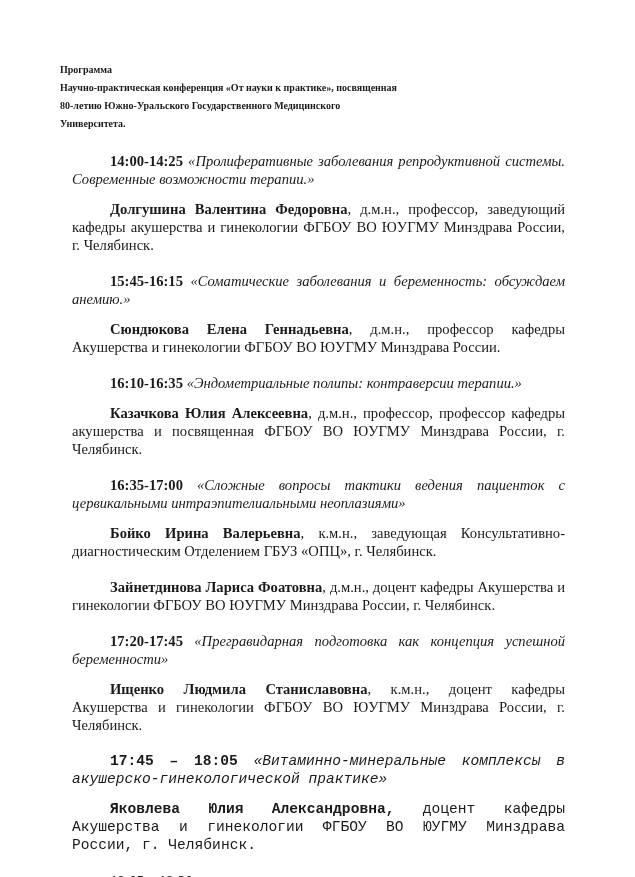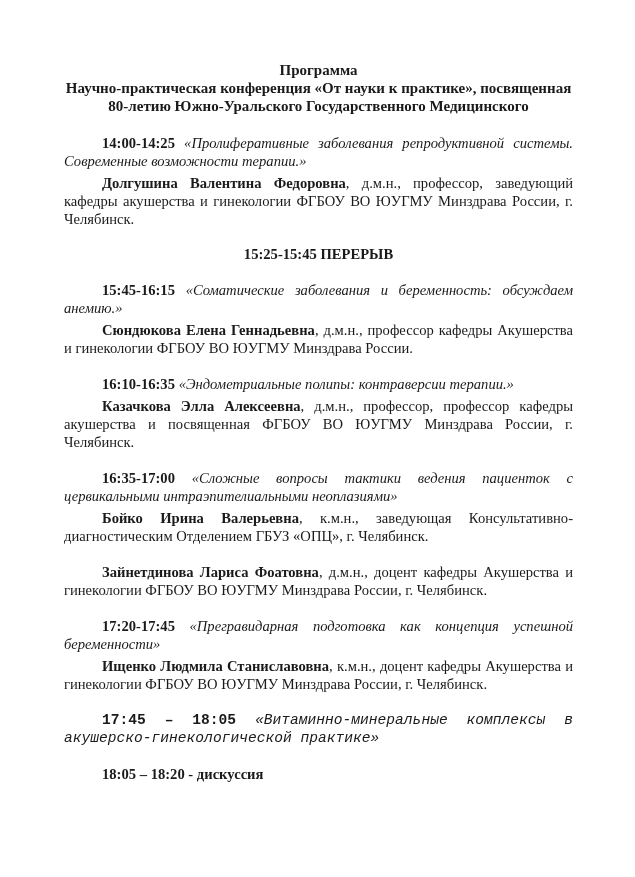"Программа" .header { font-size: 15px -> 10px; text-align: center -> left }
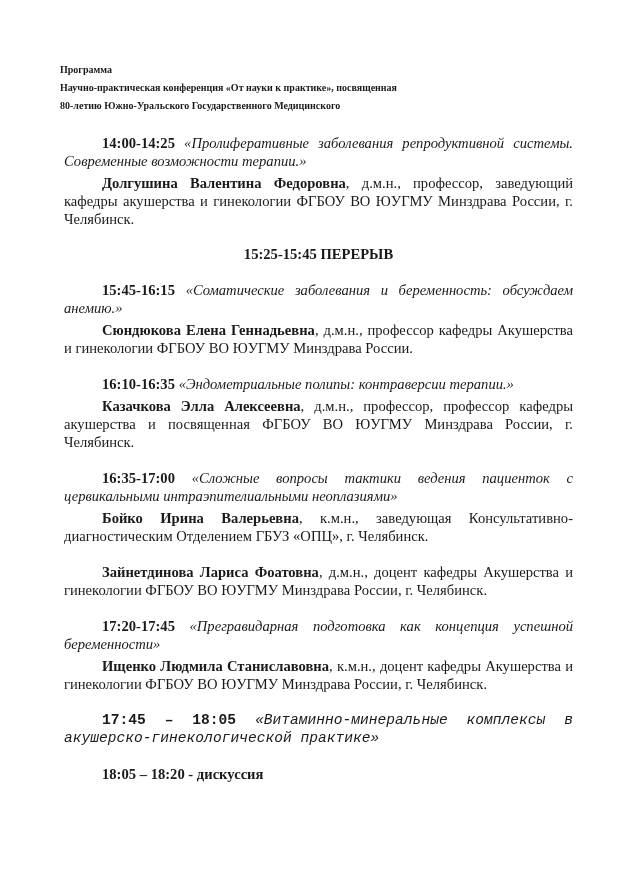"Университета." div { html: none -> <div>Университета.</div> }
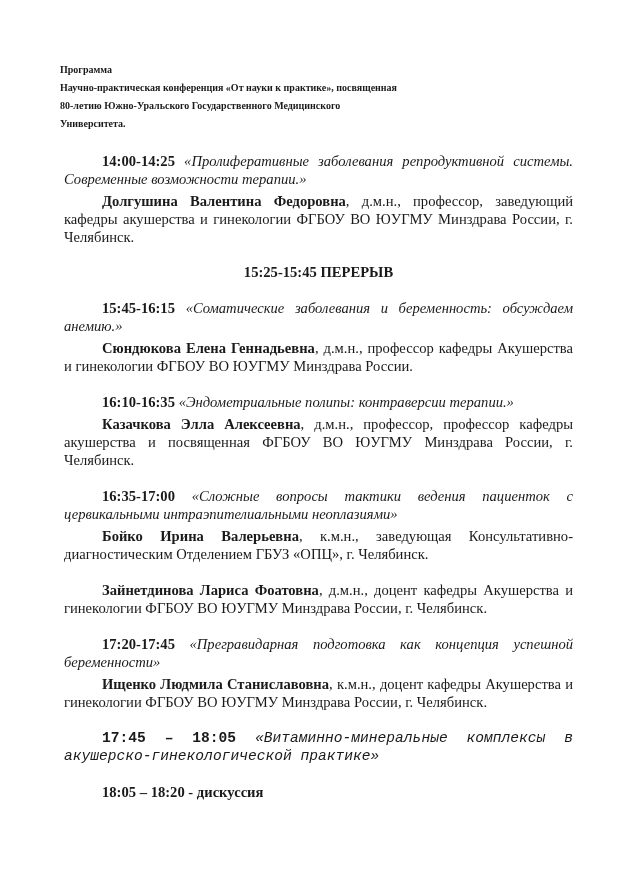"14:00-14:25 «Пролиферативные заболевания" .p { margin: 4px -> 12px }
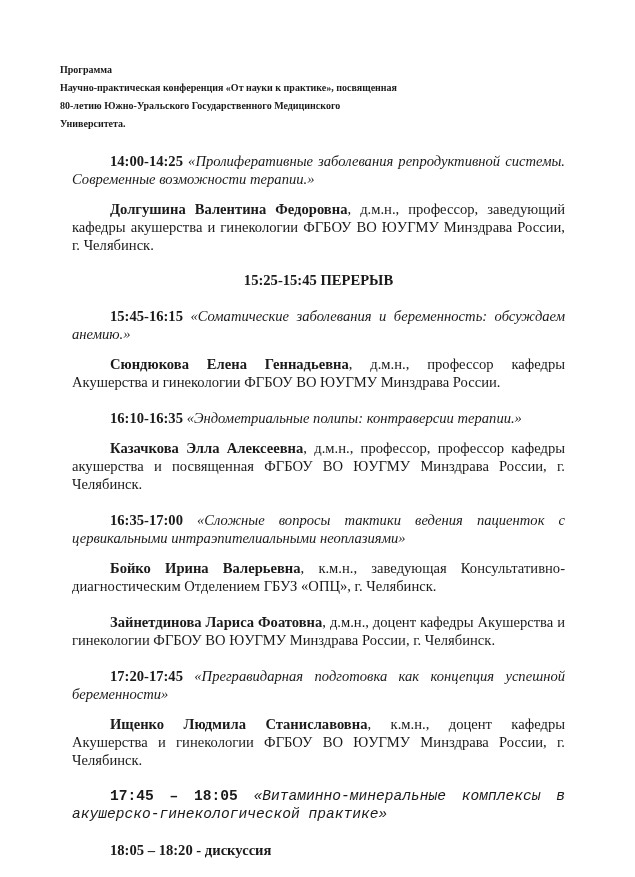"15:25-15:45 ПЕРЕРЫВ" div.center { html: <div> <span>15:25-15:45</span> <span>ПЕРЕРЫВ</span> </div> -> none }
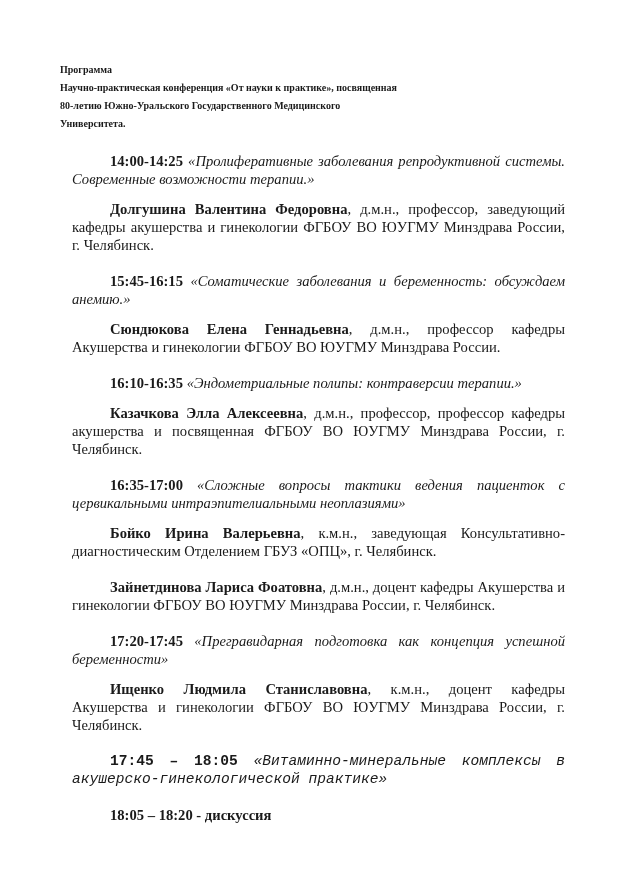"Казачкова Элла Алексеевна" span.b { text: Элла -> Юлия }
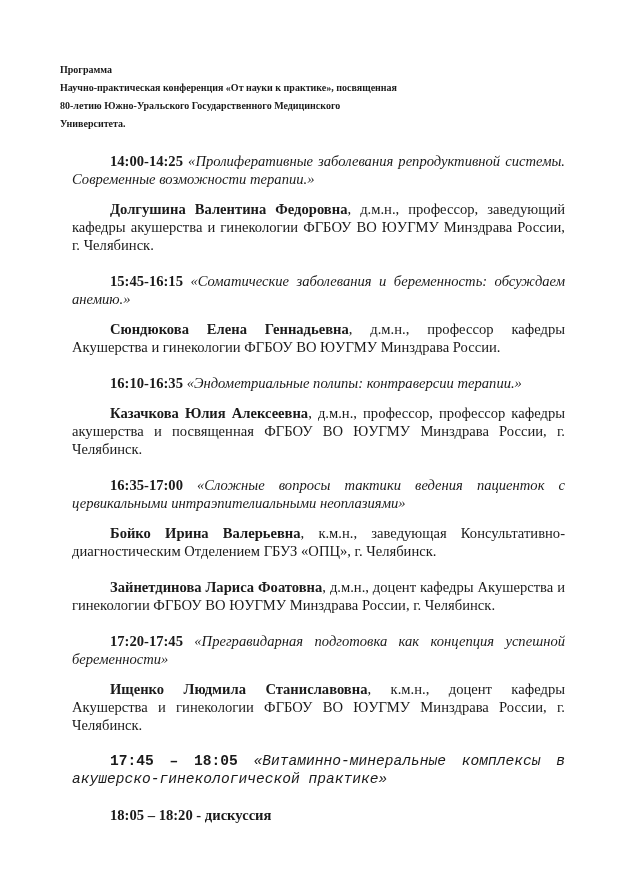"Яковлева Юлия Александровна, доцент" p.p { html: none -> <p><span>Яковлева Юлия Александровна,</span><span> доцент кафедры Акушерства и гинекологии ФГБОУ ВО ЮУГМУ Минздрава России, г. Челябинск.</span></p> }
